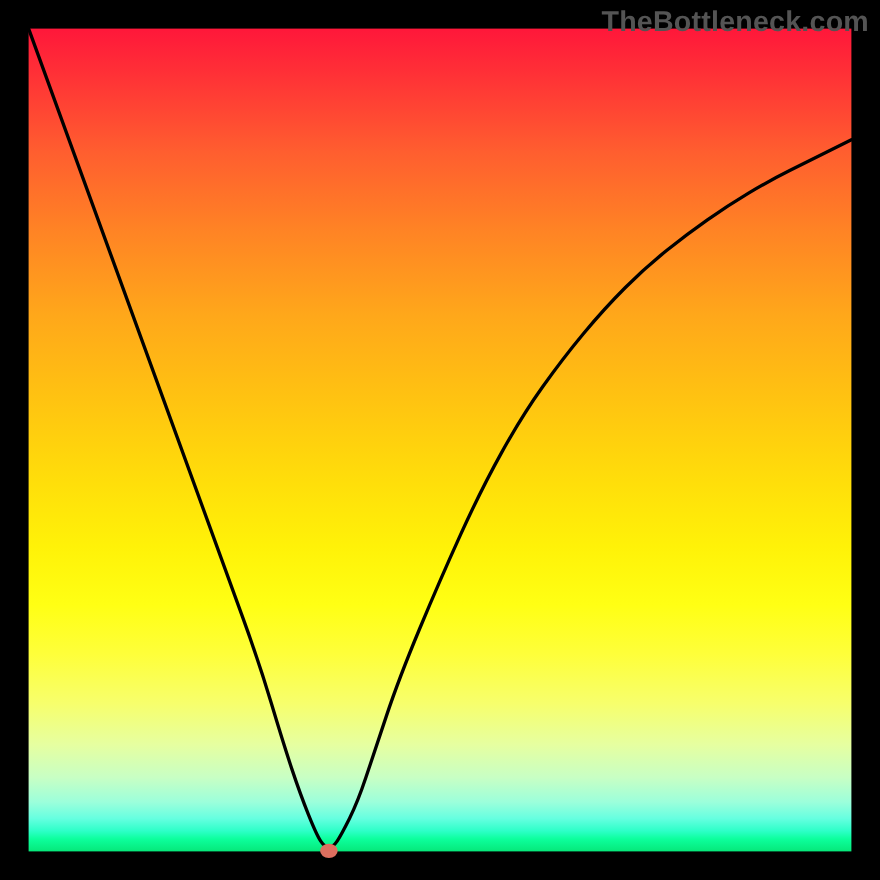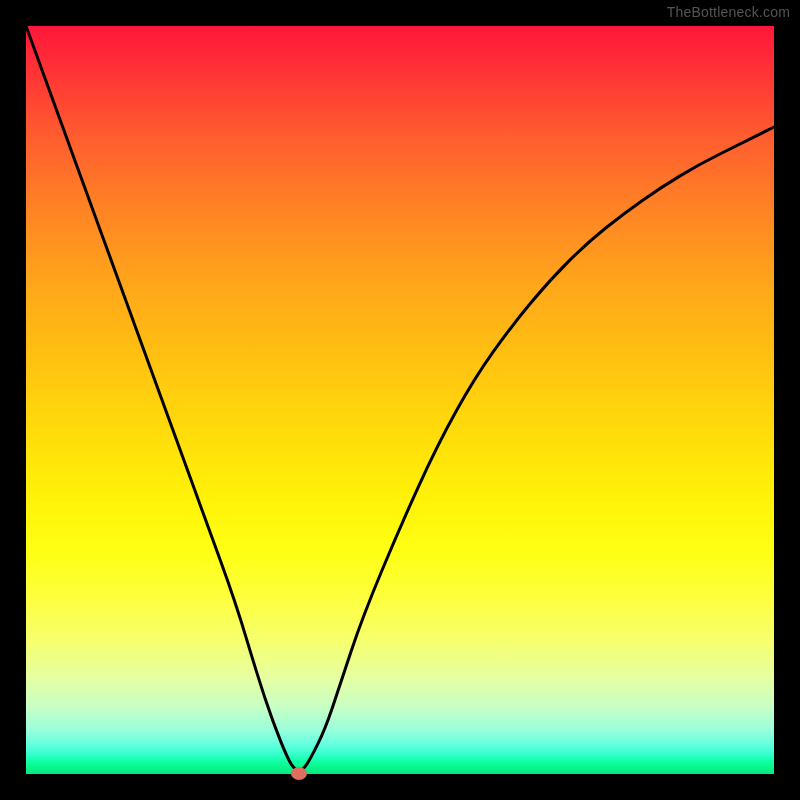"TheBottleneck.com" .watermark { font-size: 14px -> 26px; font-weight: 400 -> 700 }
